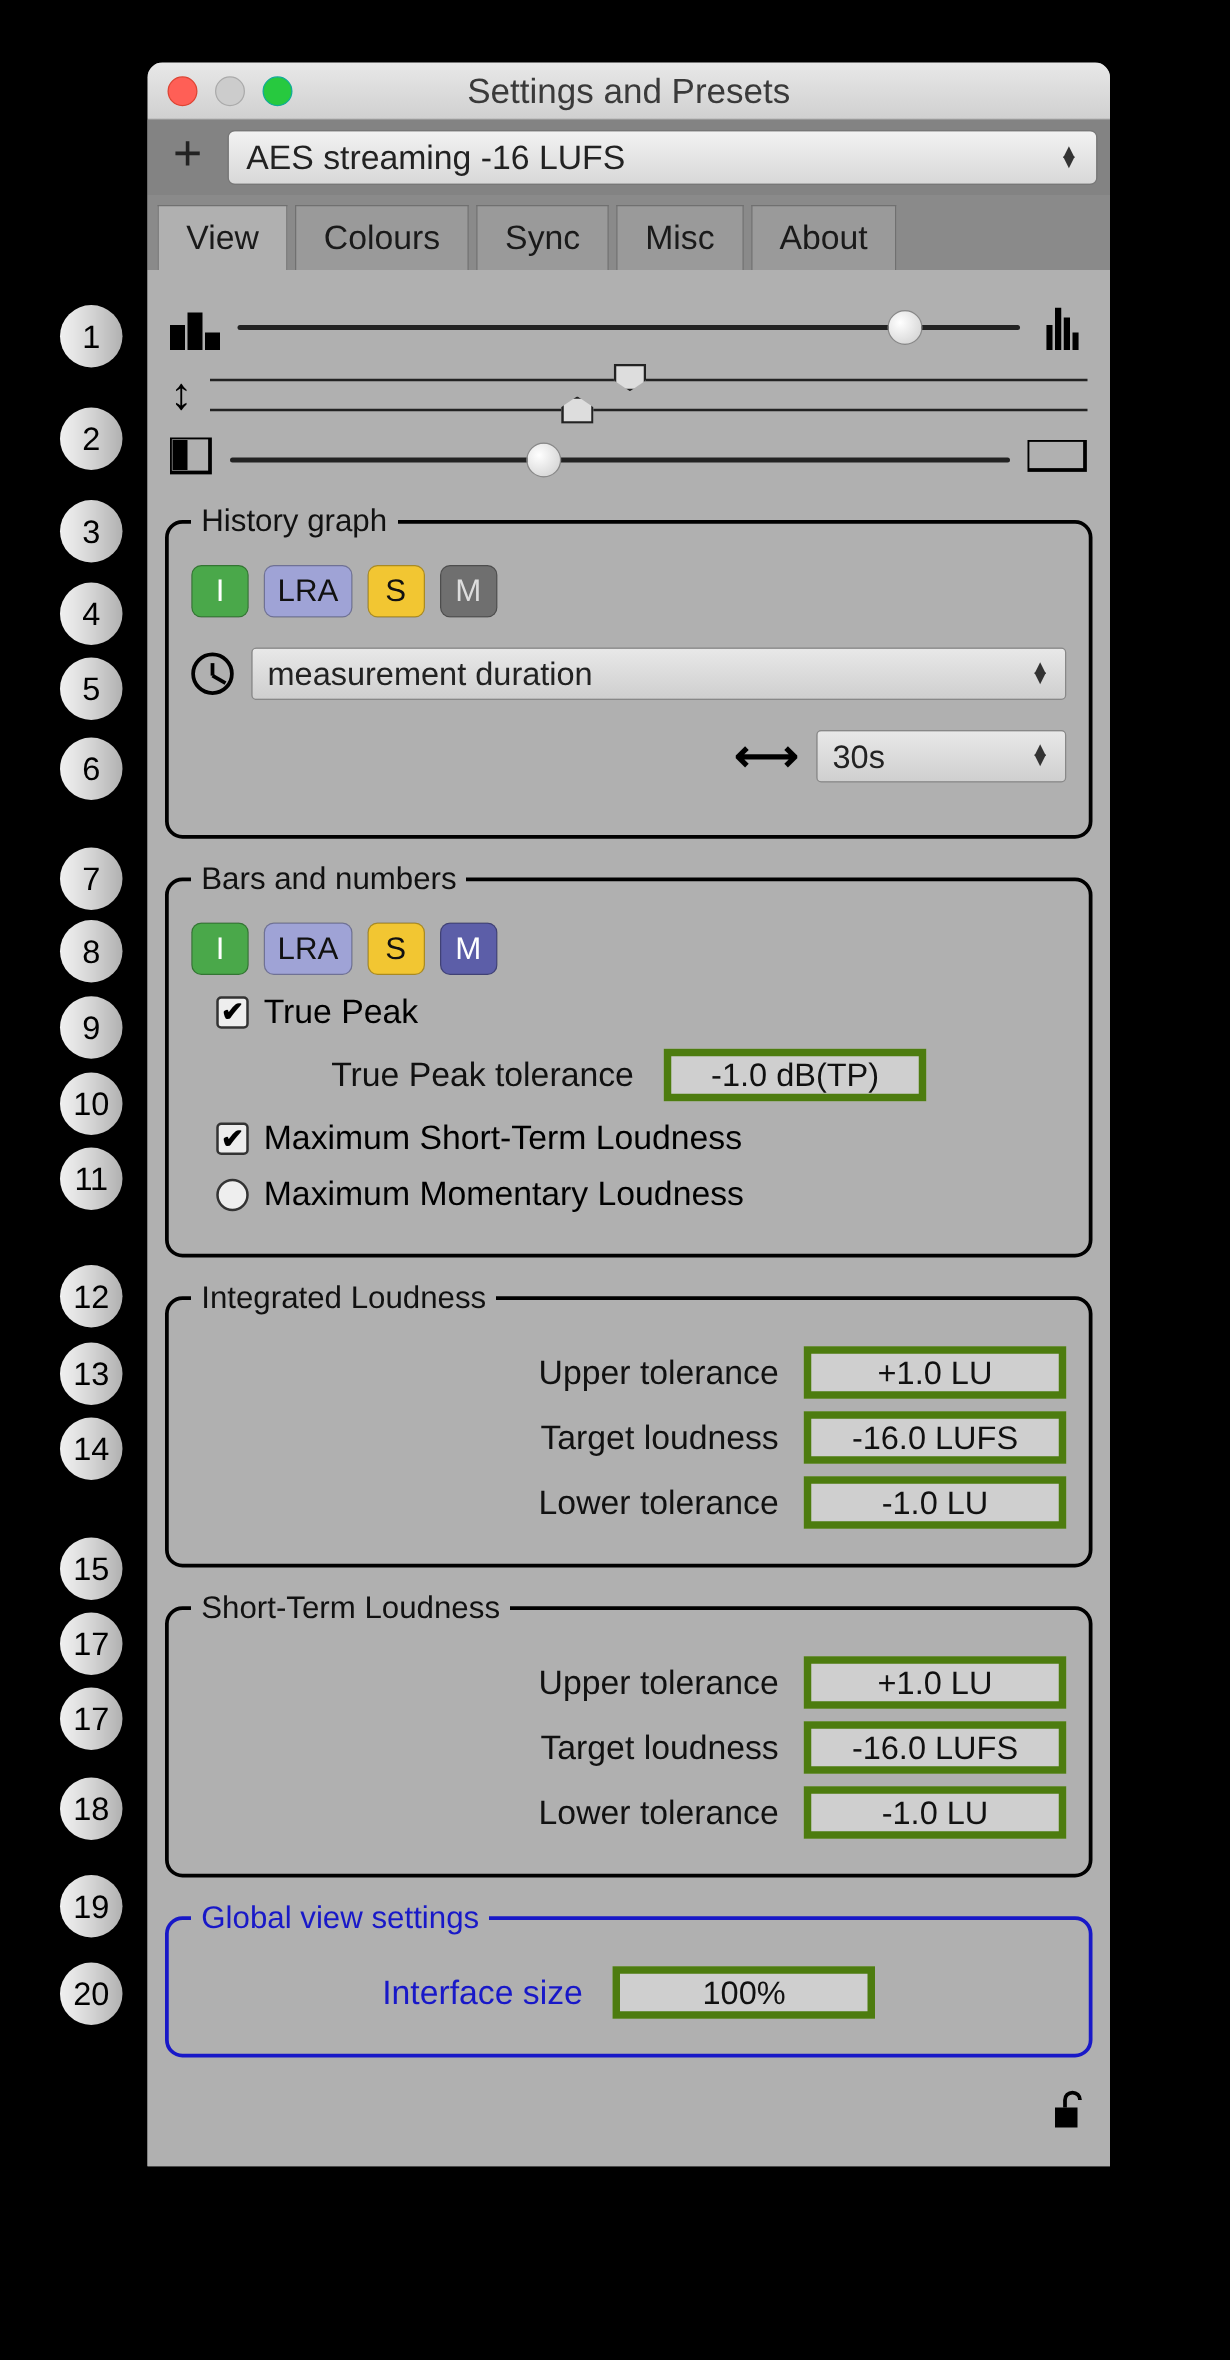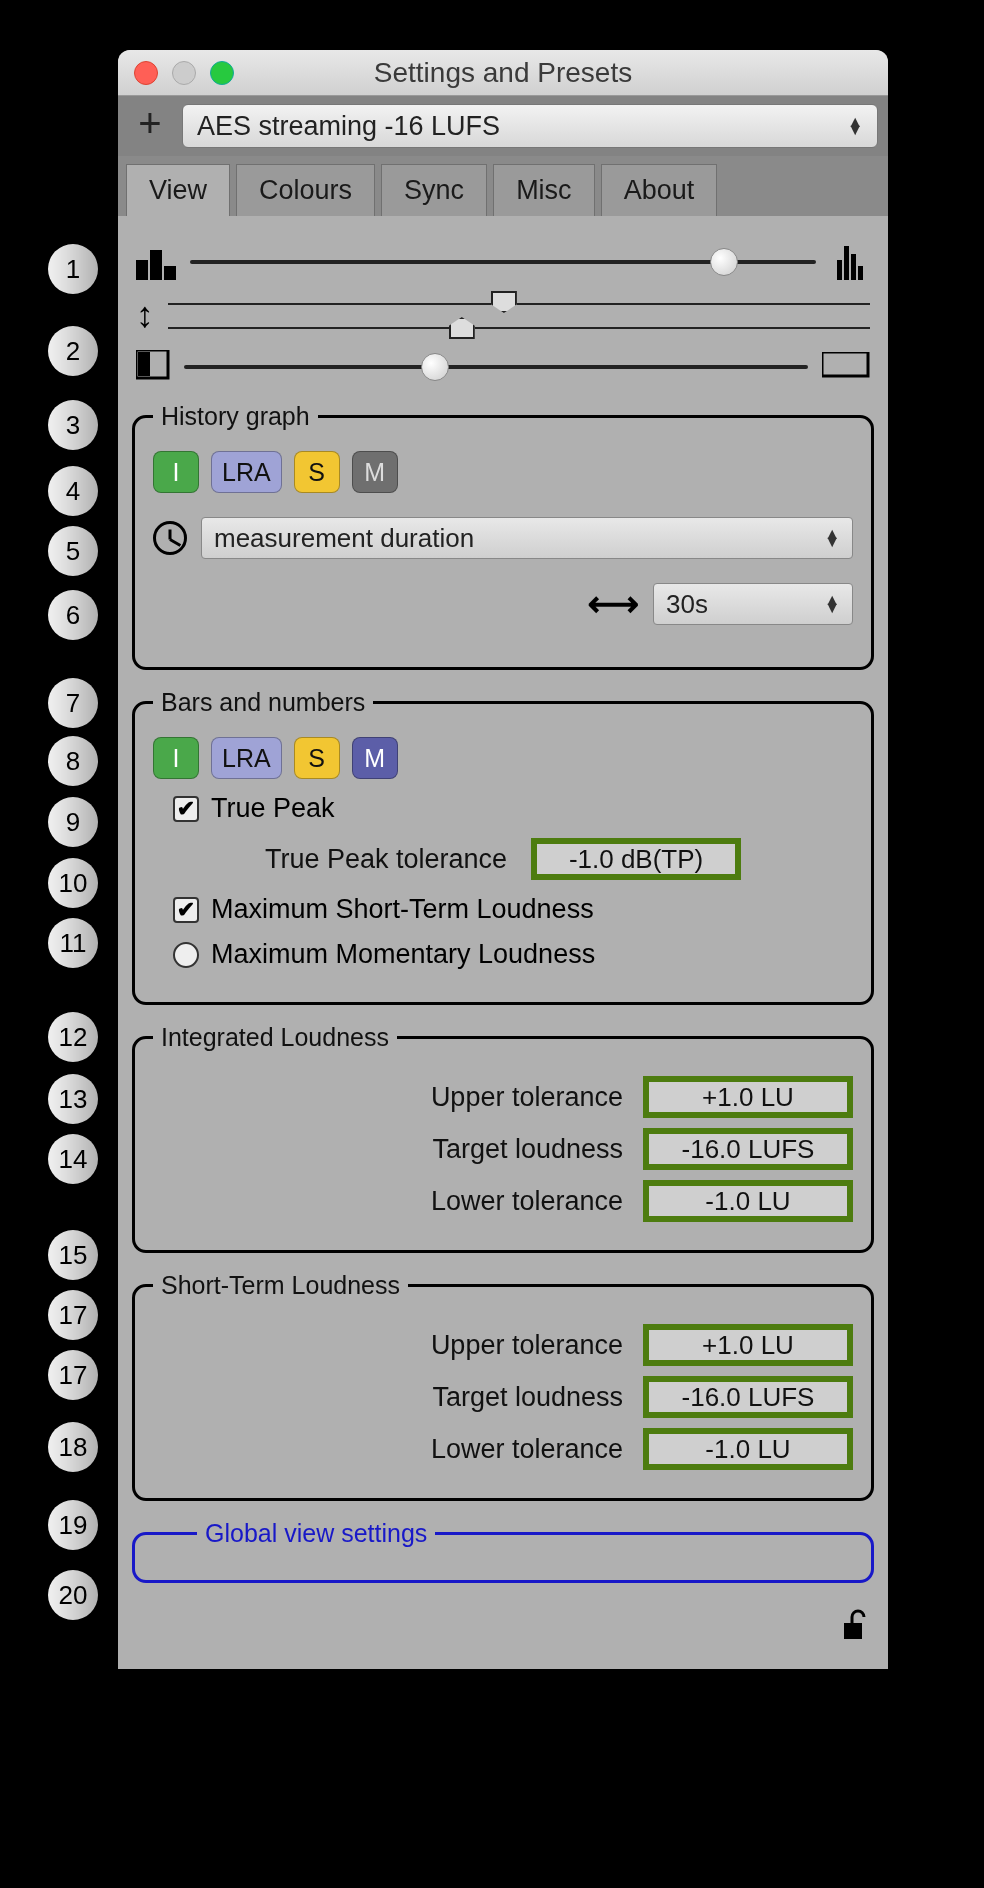"Global view settings" fieldset.group.blue legend { margin-left: 44px -> none }
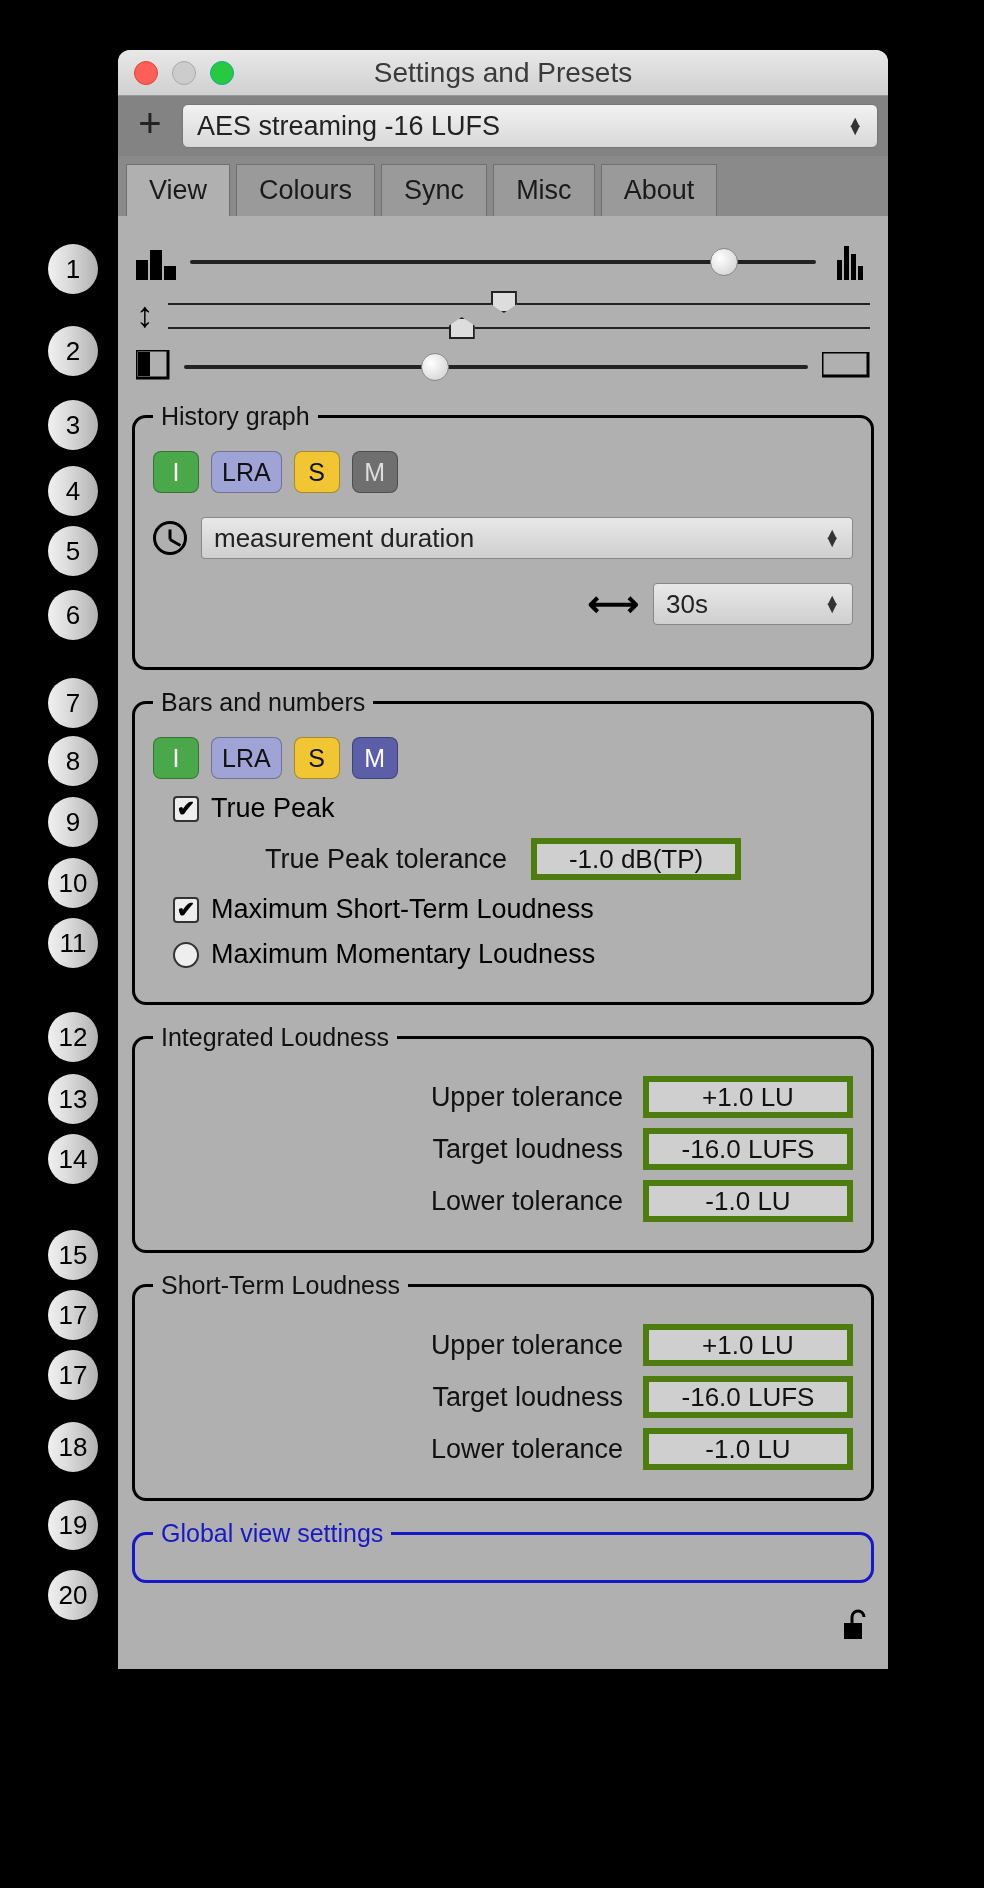"Interface size" div.kv-row { html: none -> <div> <div>Interface size</div> <div>100%</div> </div> }
